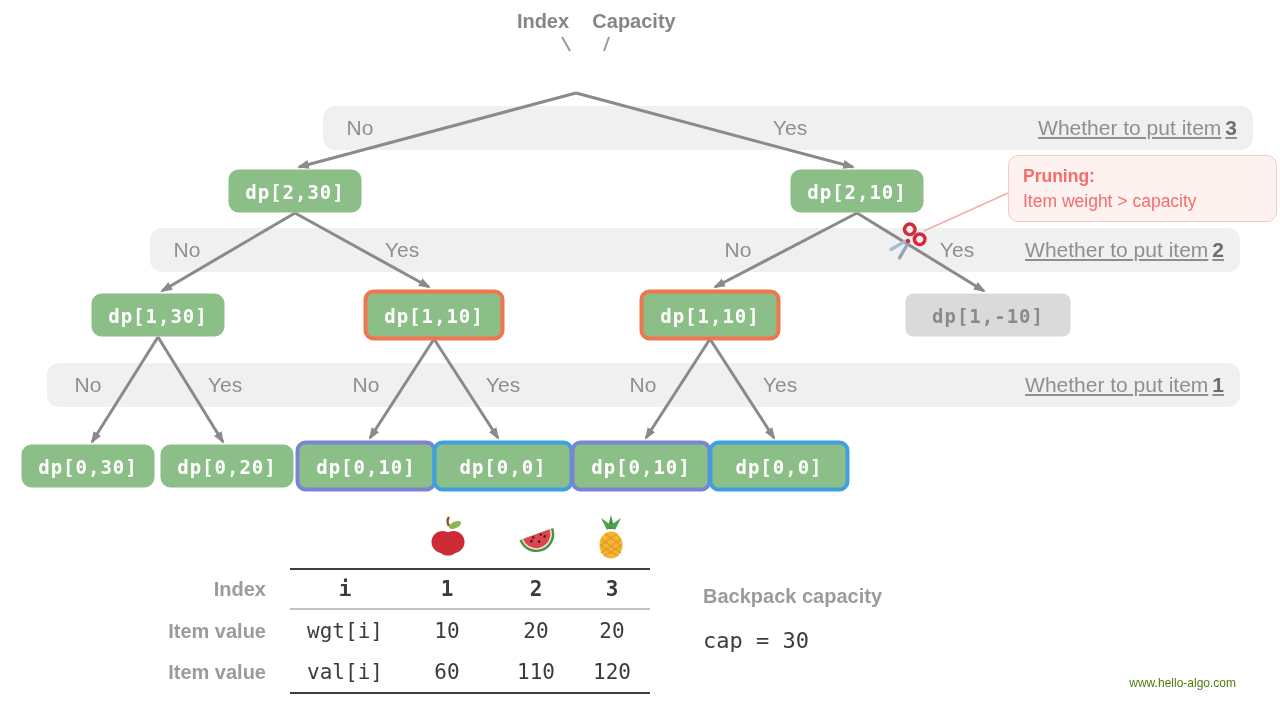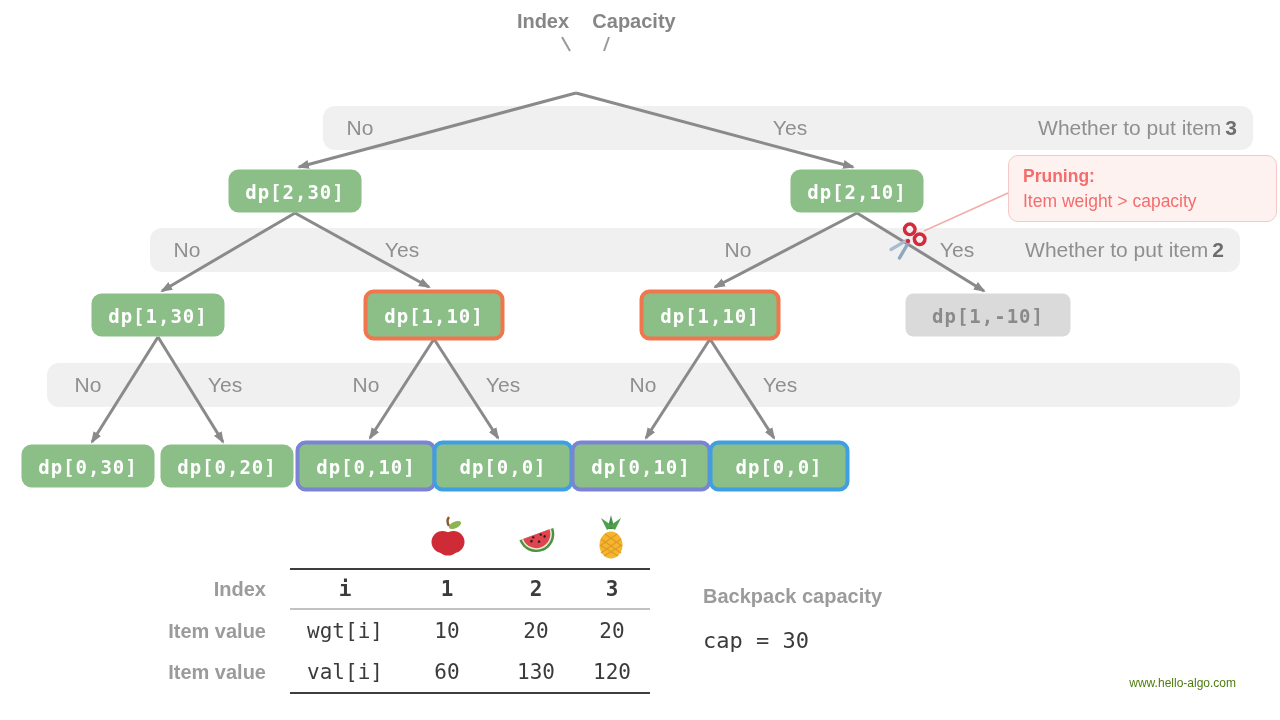"Whether to put item 3" .band-question { text-decoration: none -> underline }
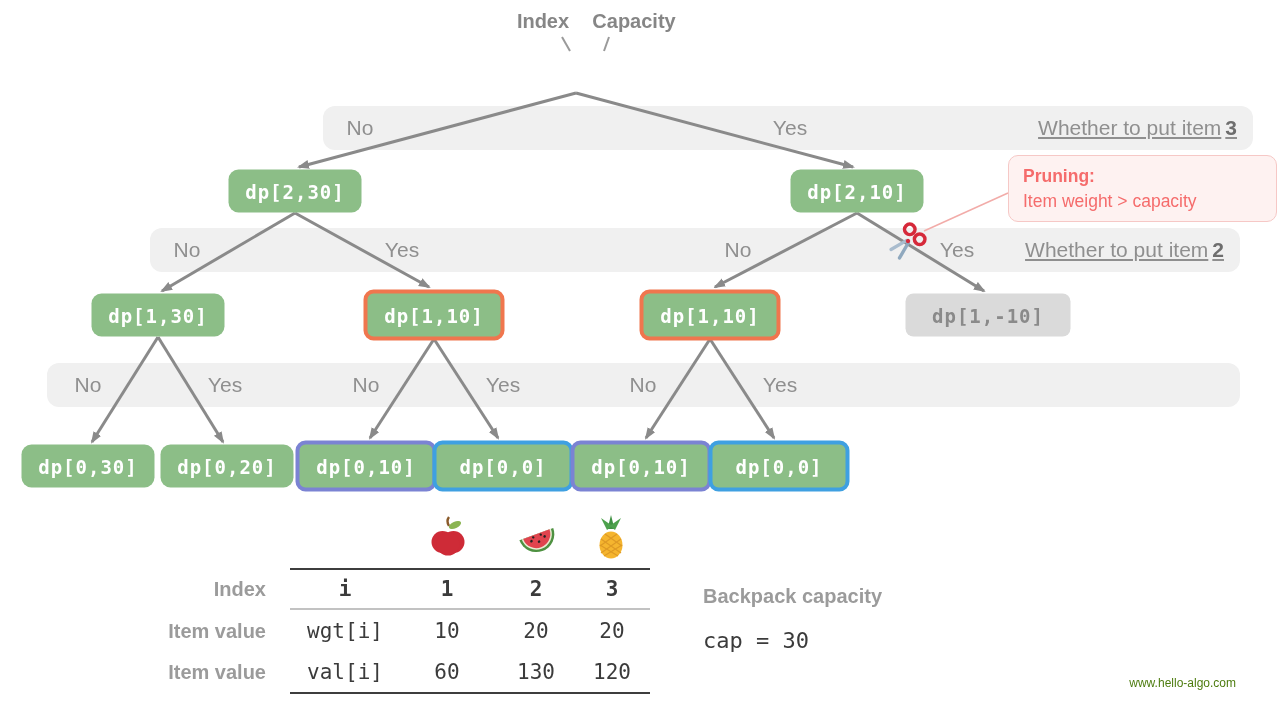"Whether to put item 1" span.band-question { html: none -> <span><span>Whether to put item</span><b>1</b></span> }
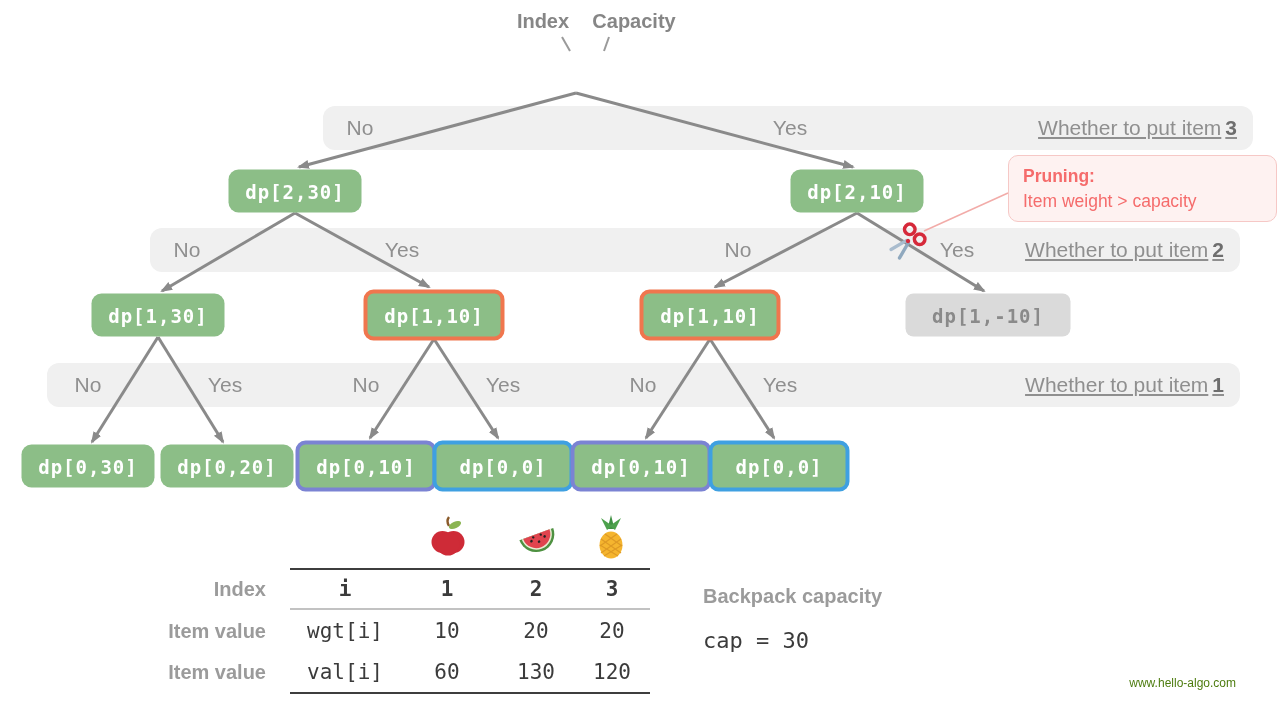"130" span.cell { text: 130 -> 110 }
